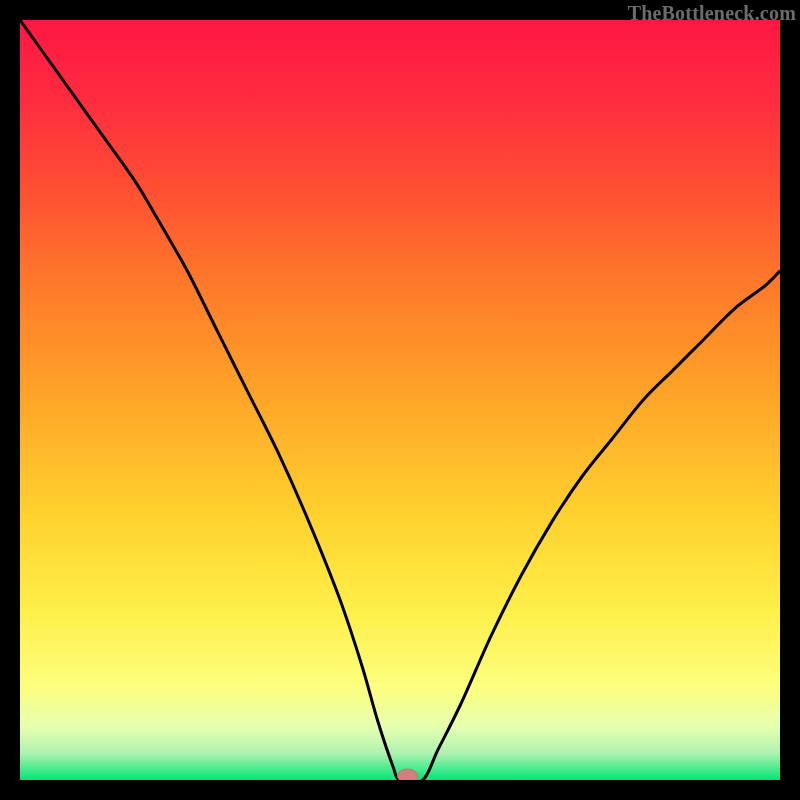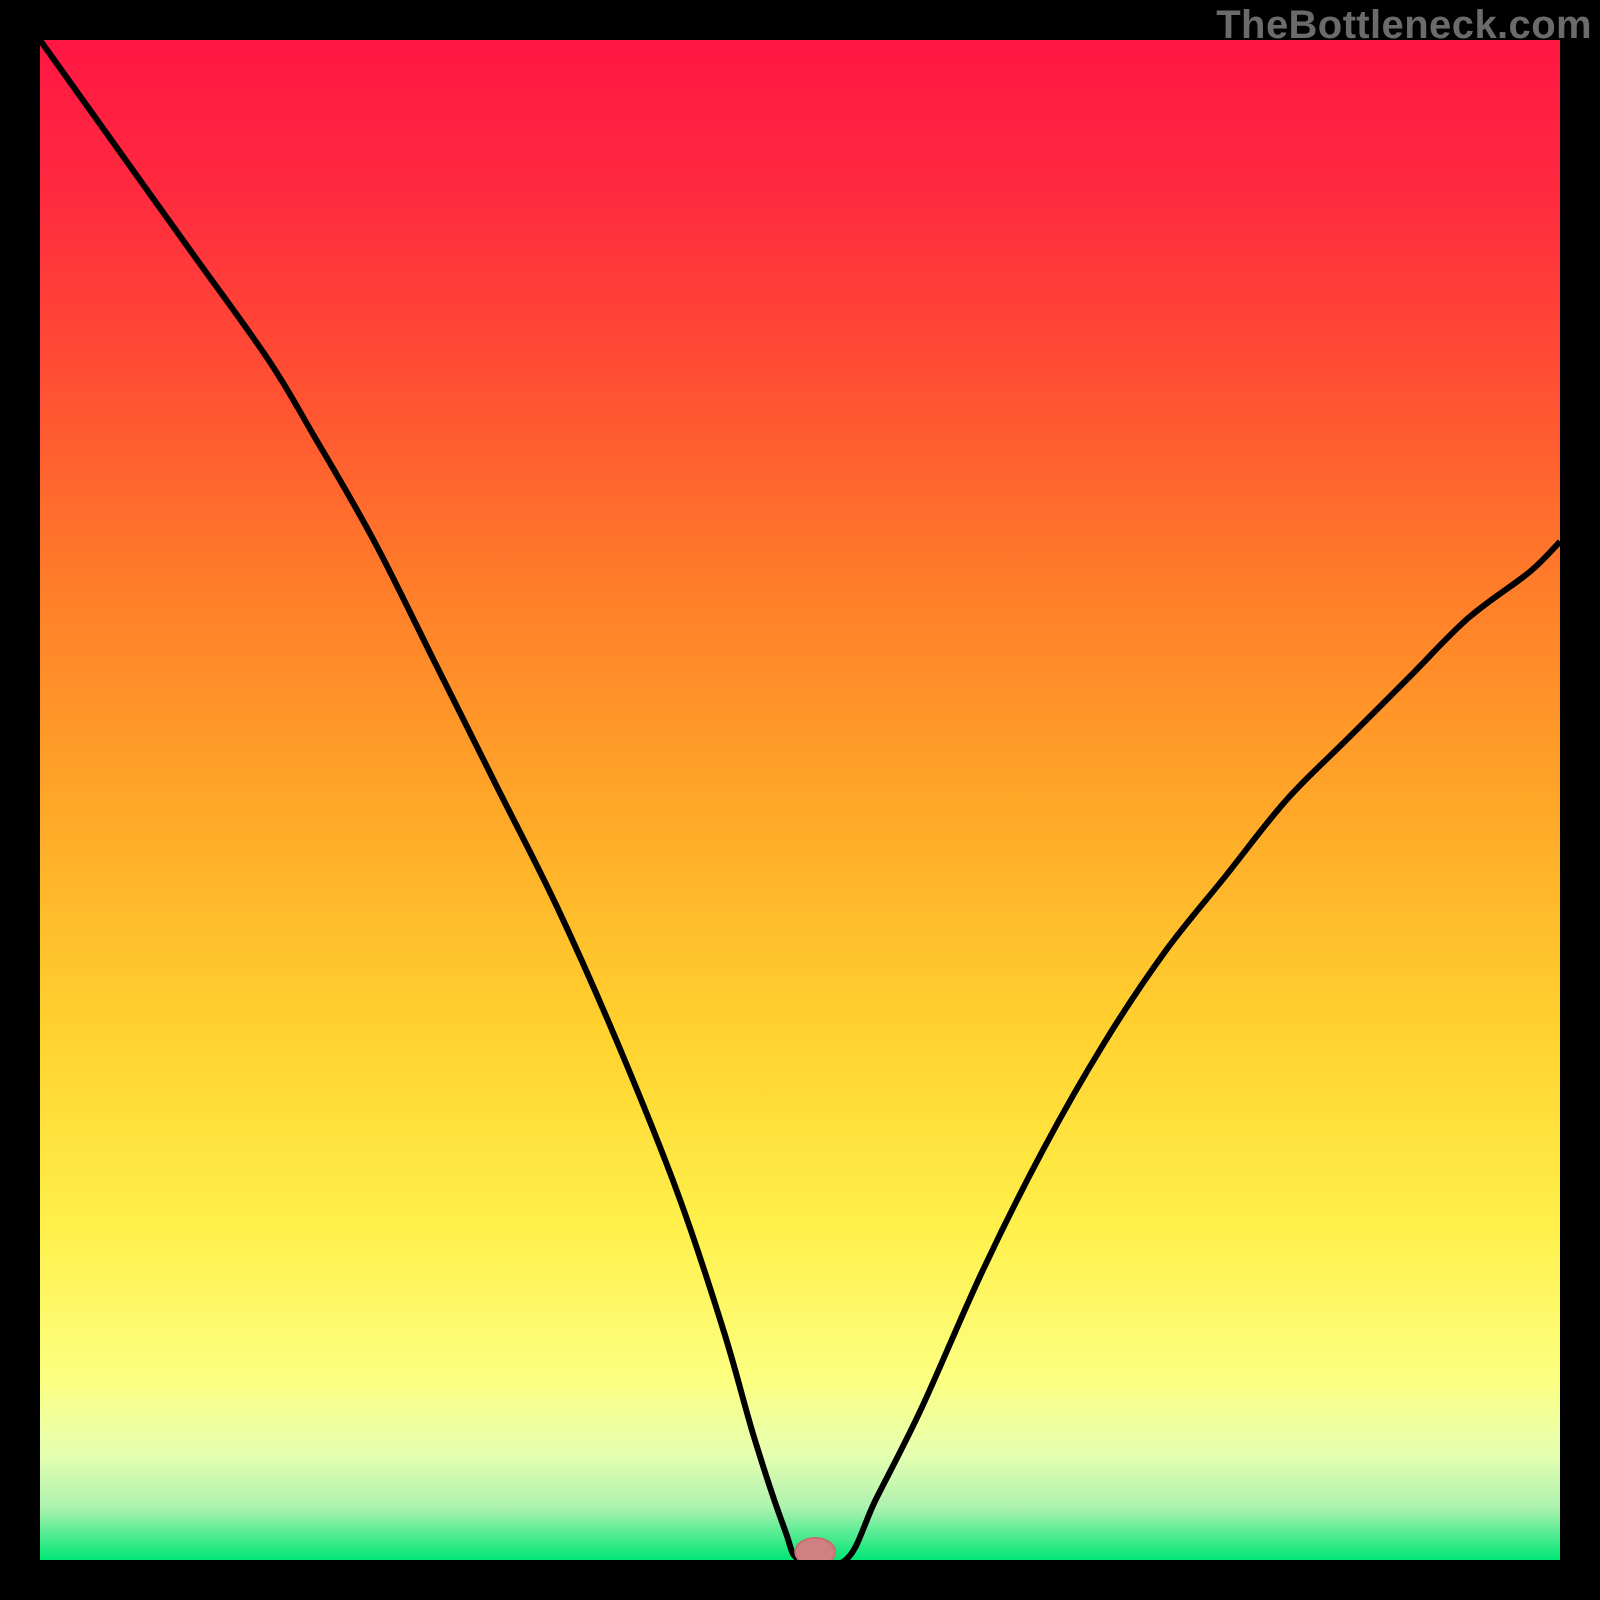"TheBottleneck.com" .watermark { font-family: Liberation Sans, sans-serif -> Liberation Serif, serif }
